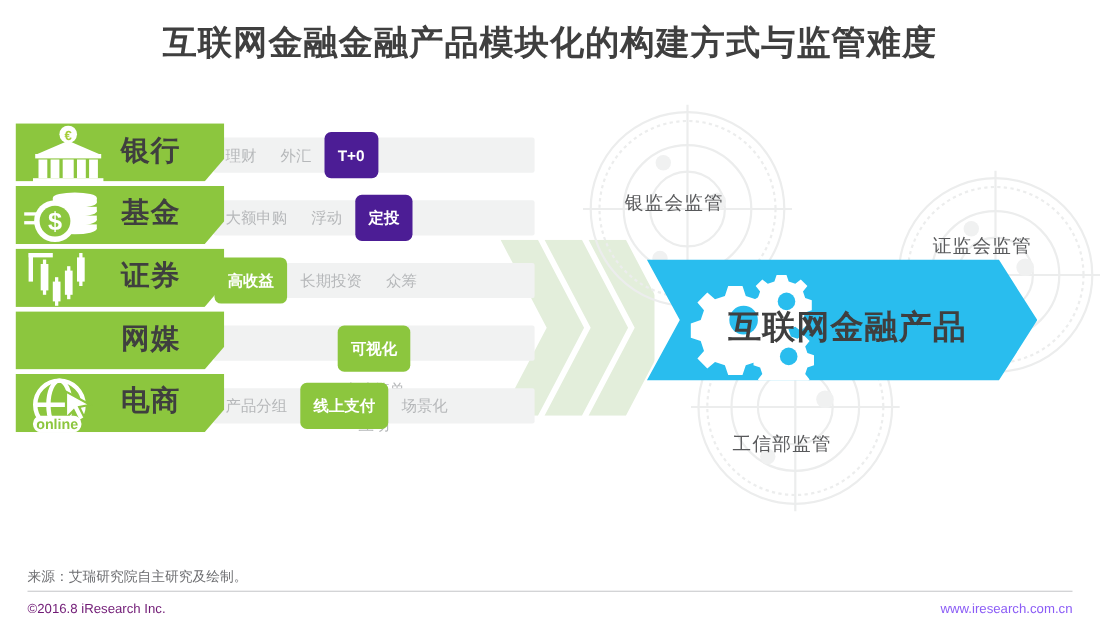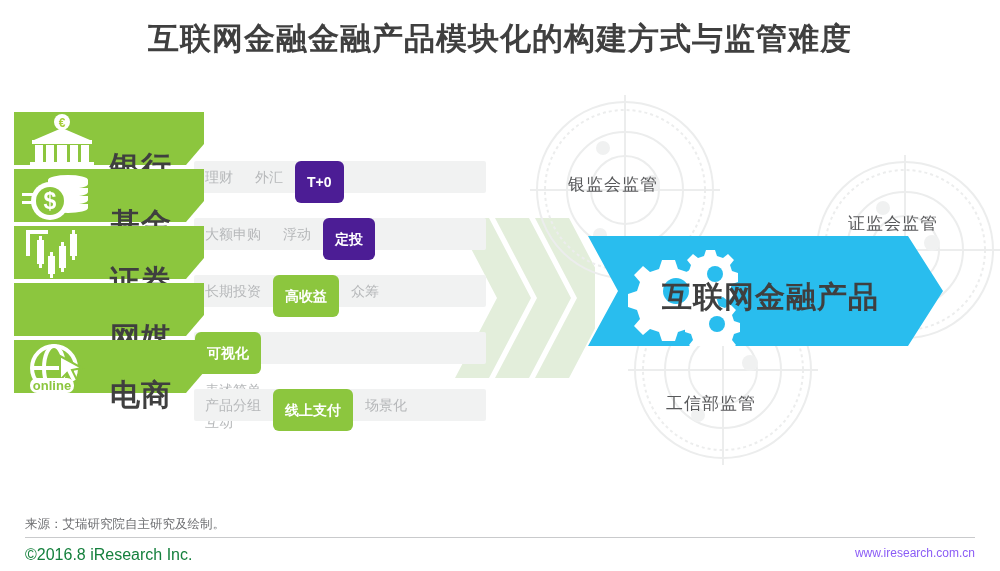"银行" .labeltext { font-size: 30px -> 26px; margin-top: 28px -> none }
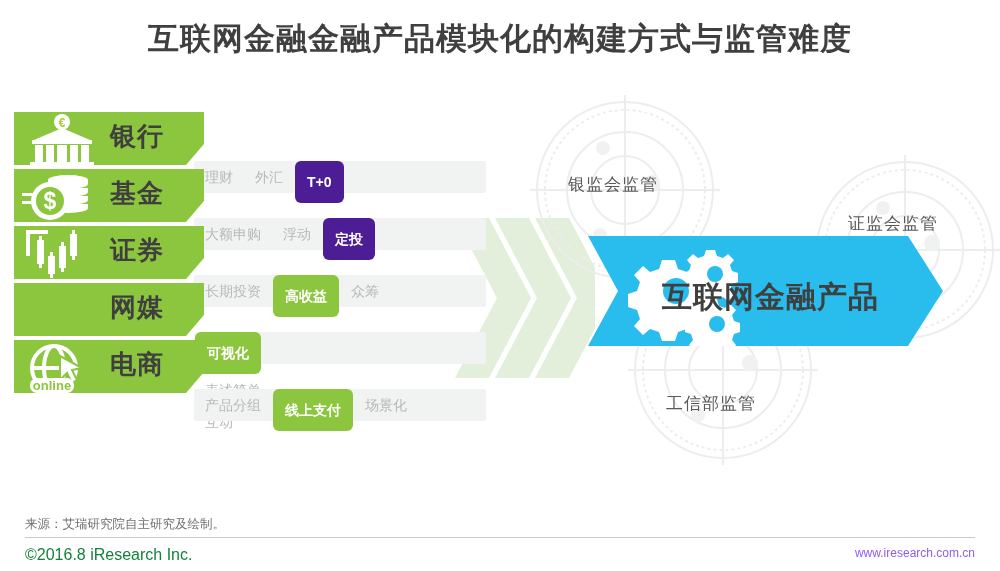"理财" .tagstrip { align-items: flex-start -> center; margin-top: 36px -> none }
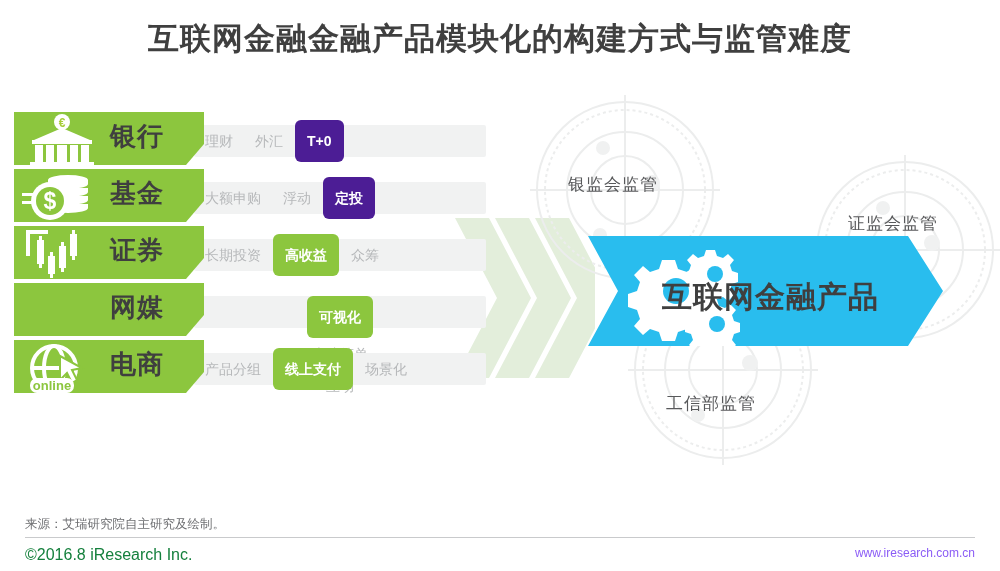"长期投资" span.tag { order: before "高收益" -> after "高收益" }
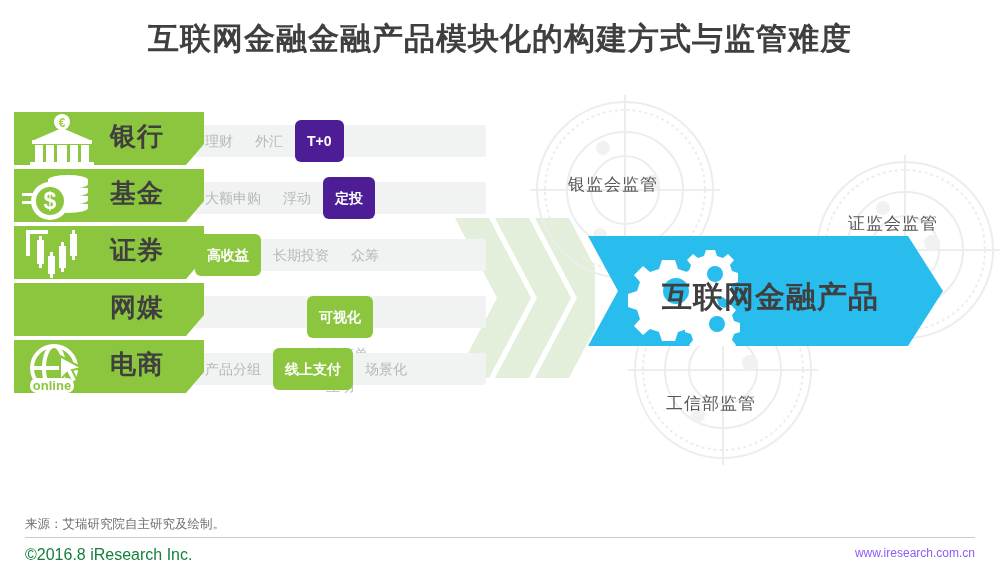"©2016.8 iResearch Inc." #copyright { color: #15803d -> #701a75; font-size: 16px -> 12px }
